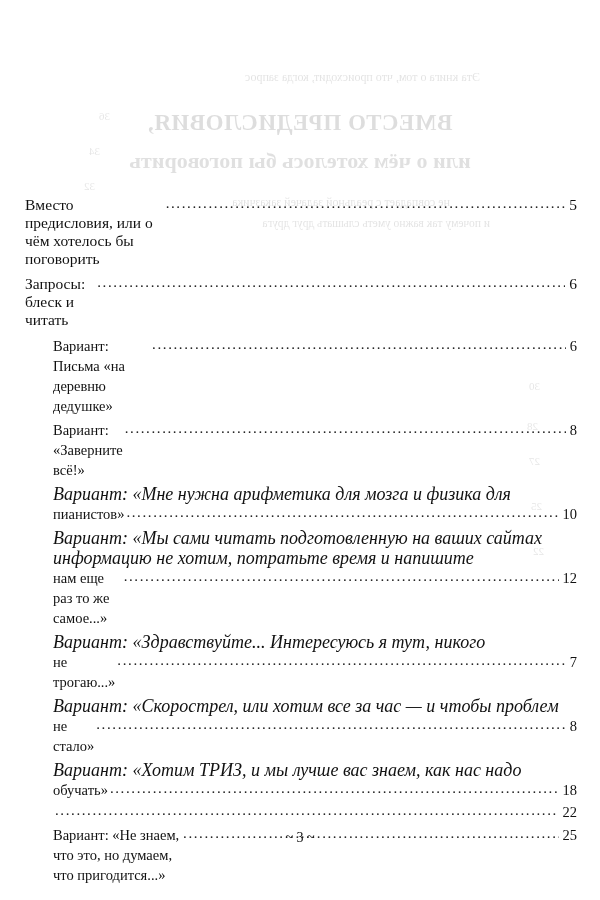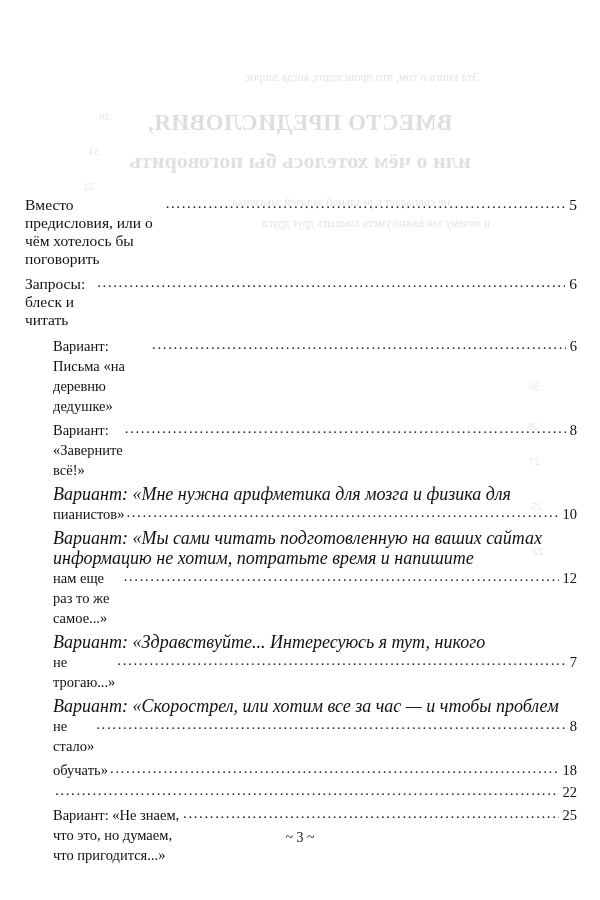"Вариант: «Хотим ТРИЗ, и мы" div.first-lines { html: none -> <div>Вариант: «Хотим ТРИЗ, и мы лучше вас знаем, как нас надо</div> }
